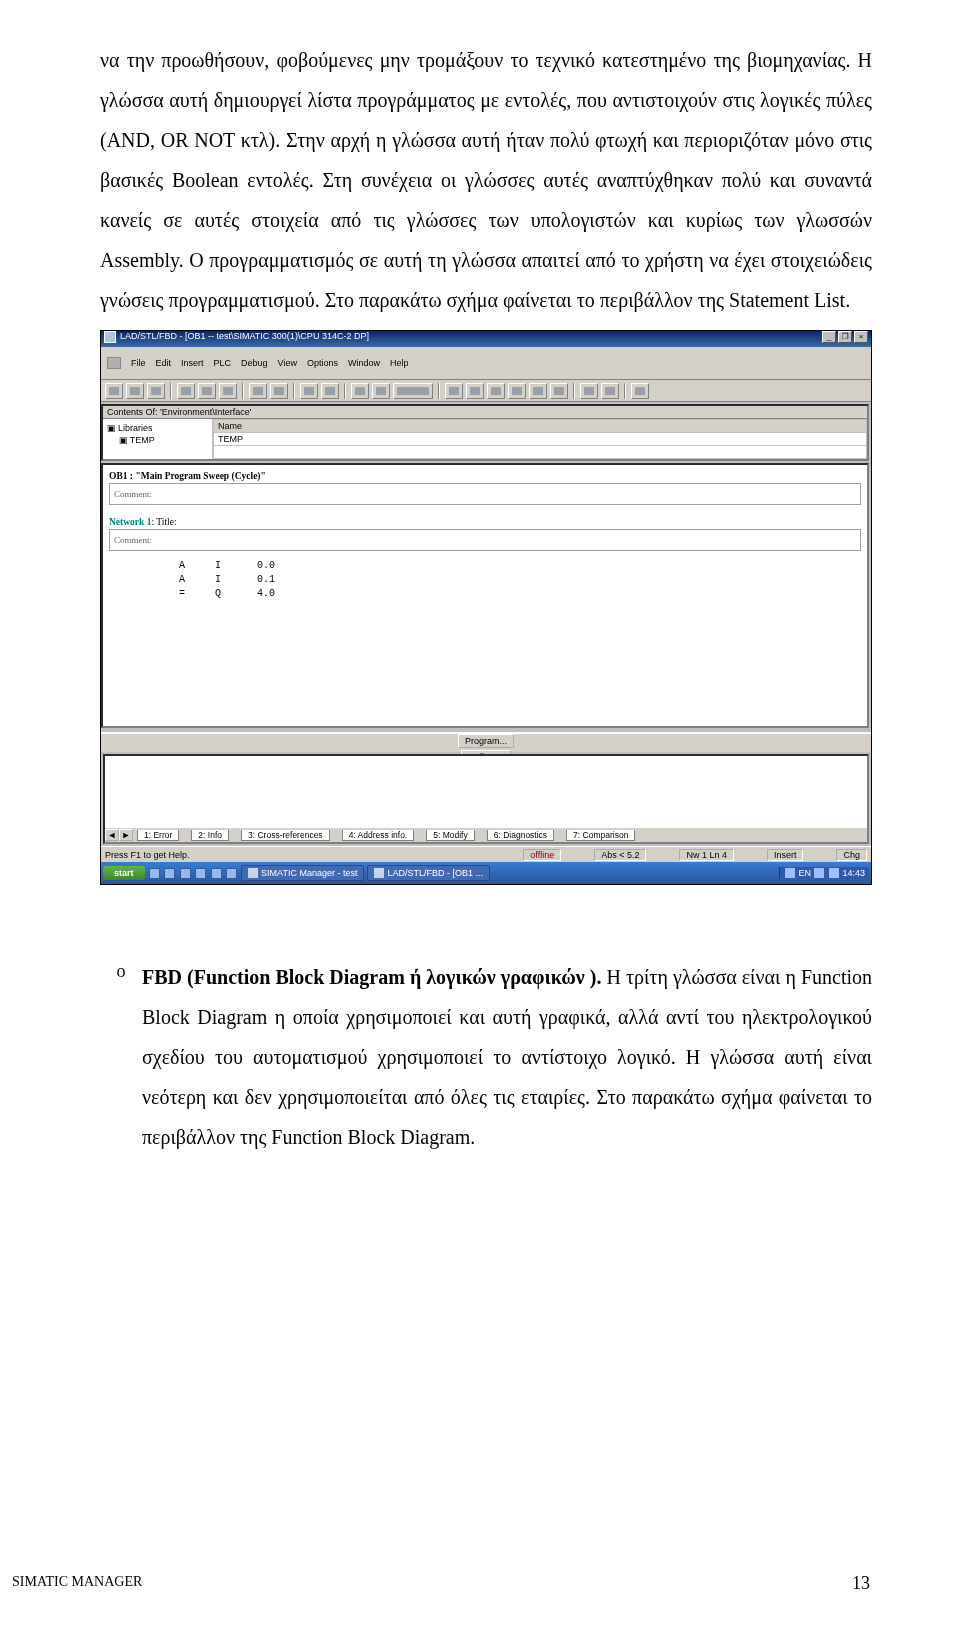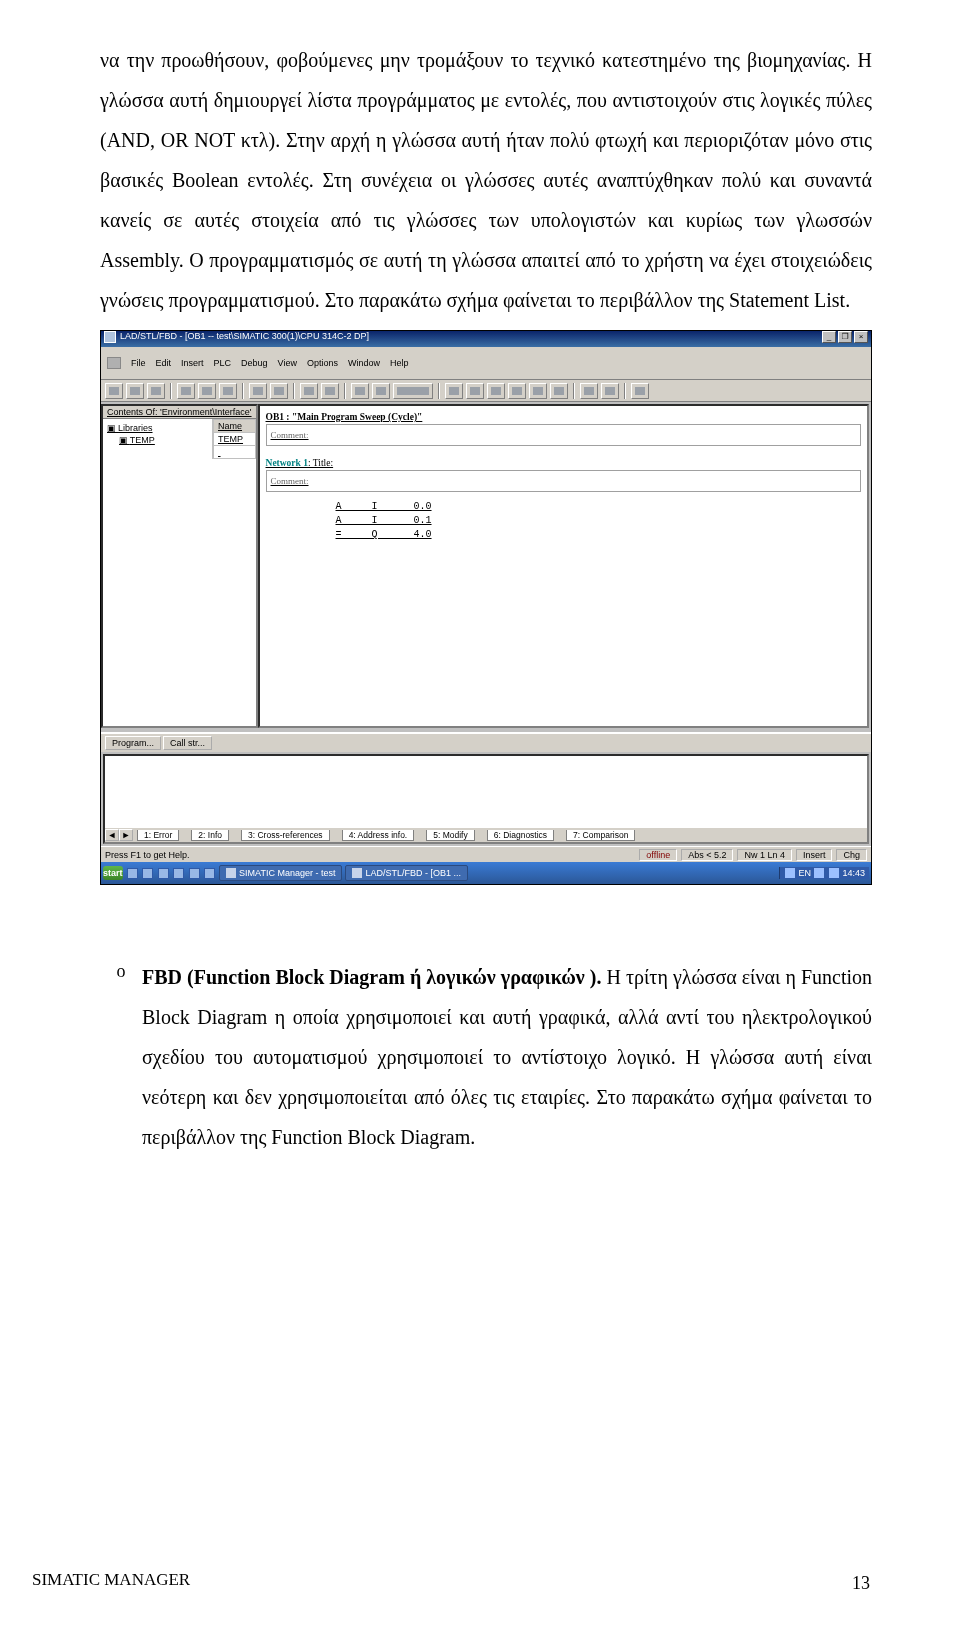"Contents Of: 'Environment\Interface'" .right-pane { flex-direction: row -> column; text-decoration: underline -> none }
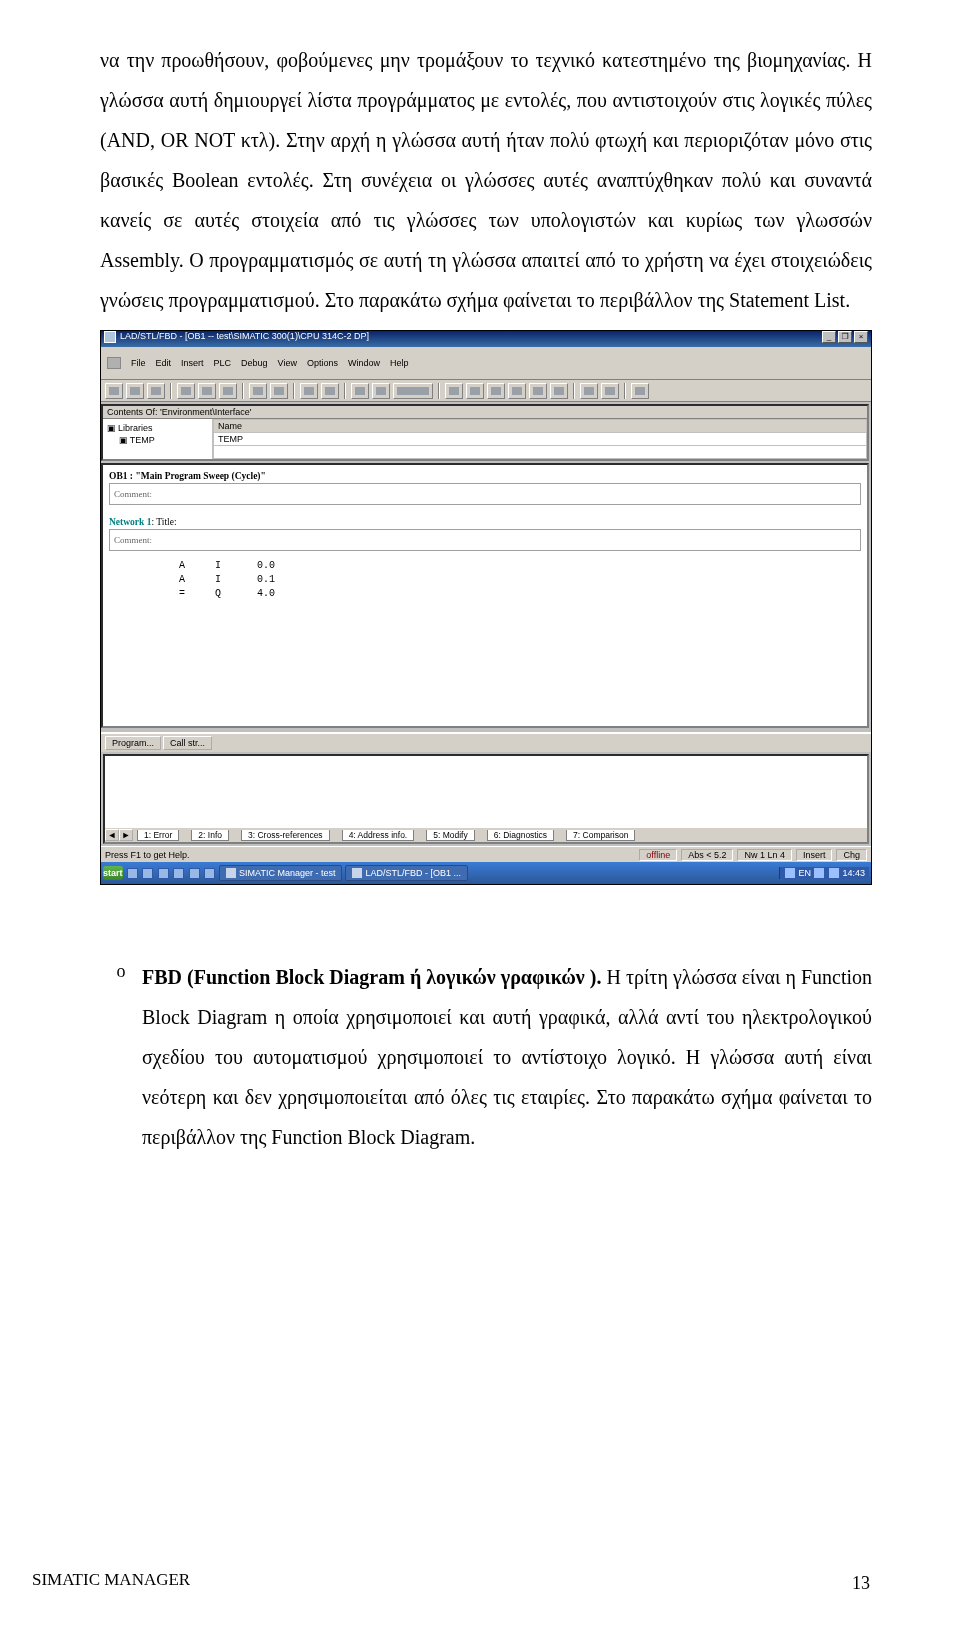"Program..." .botpanes { flex-direction: none -> column }
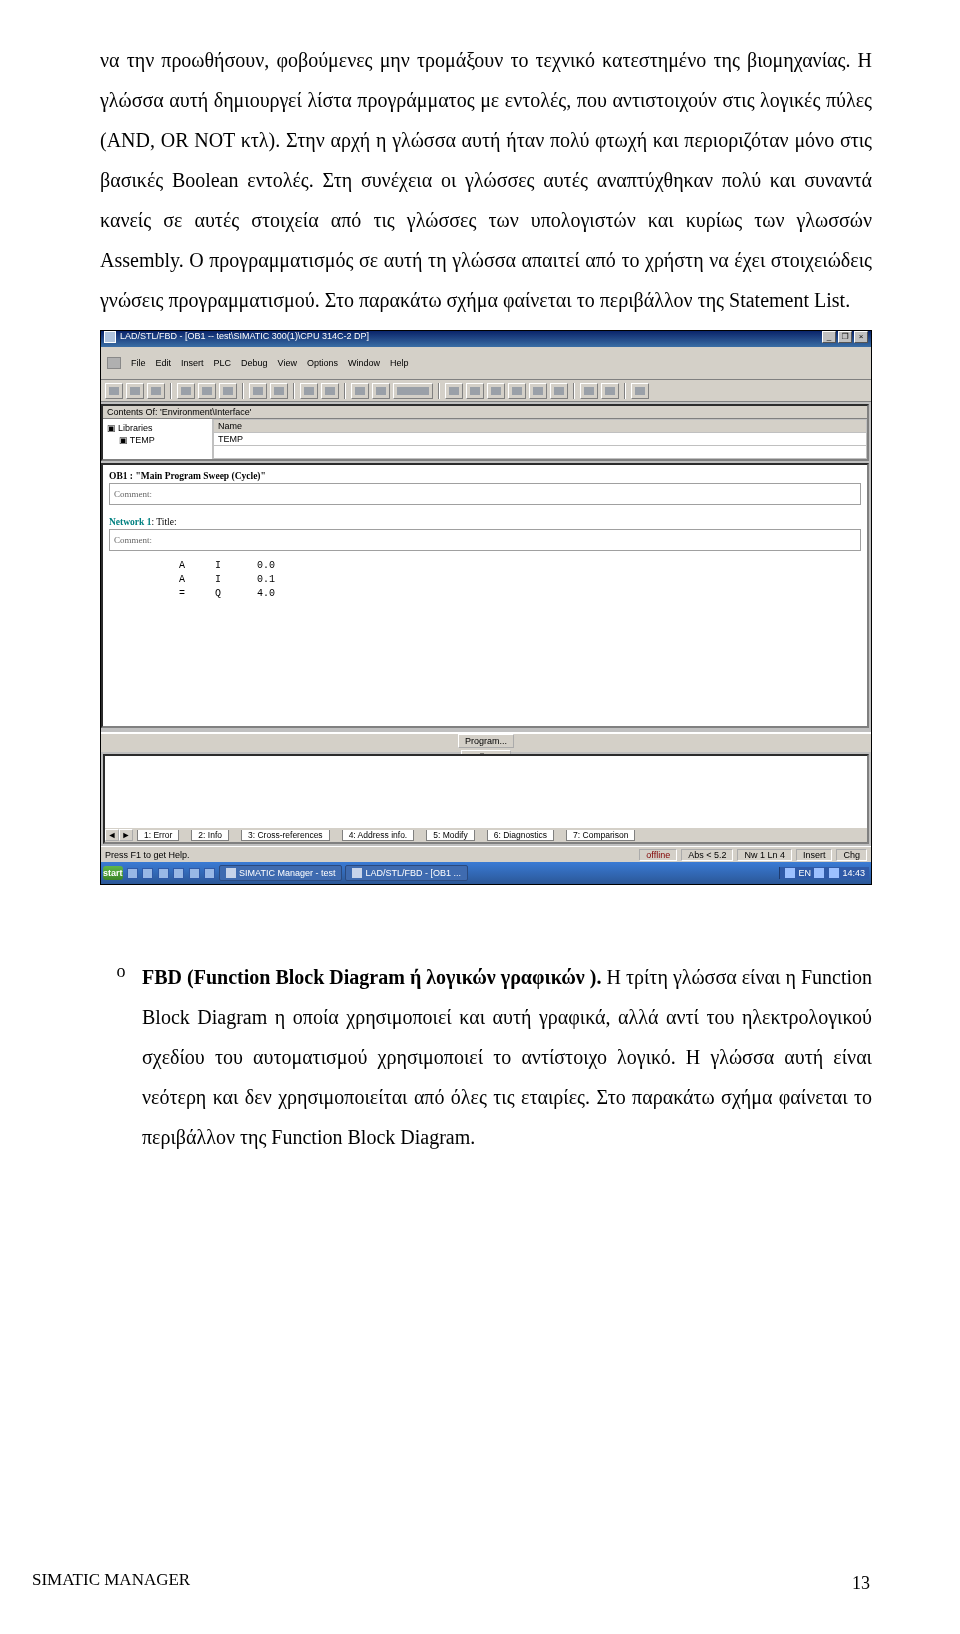"Press F1 to get Help." .statusbar { gap: none -> 29px }
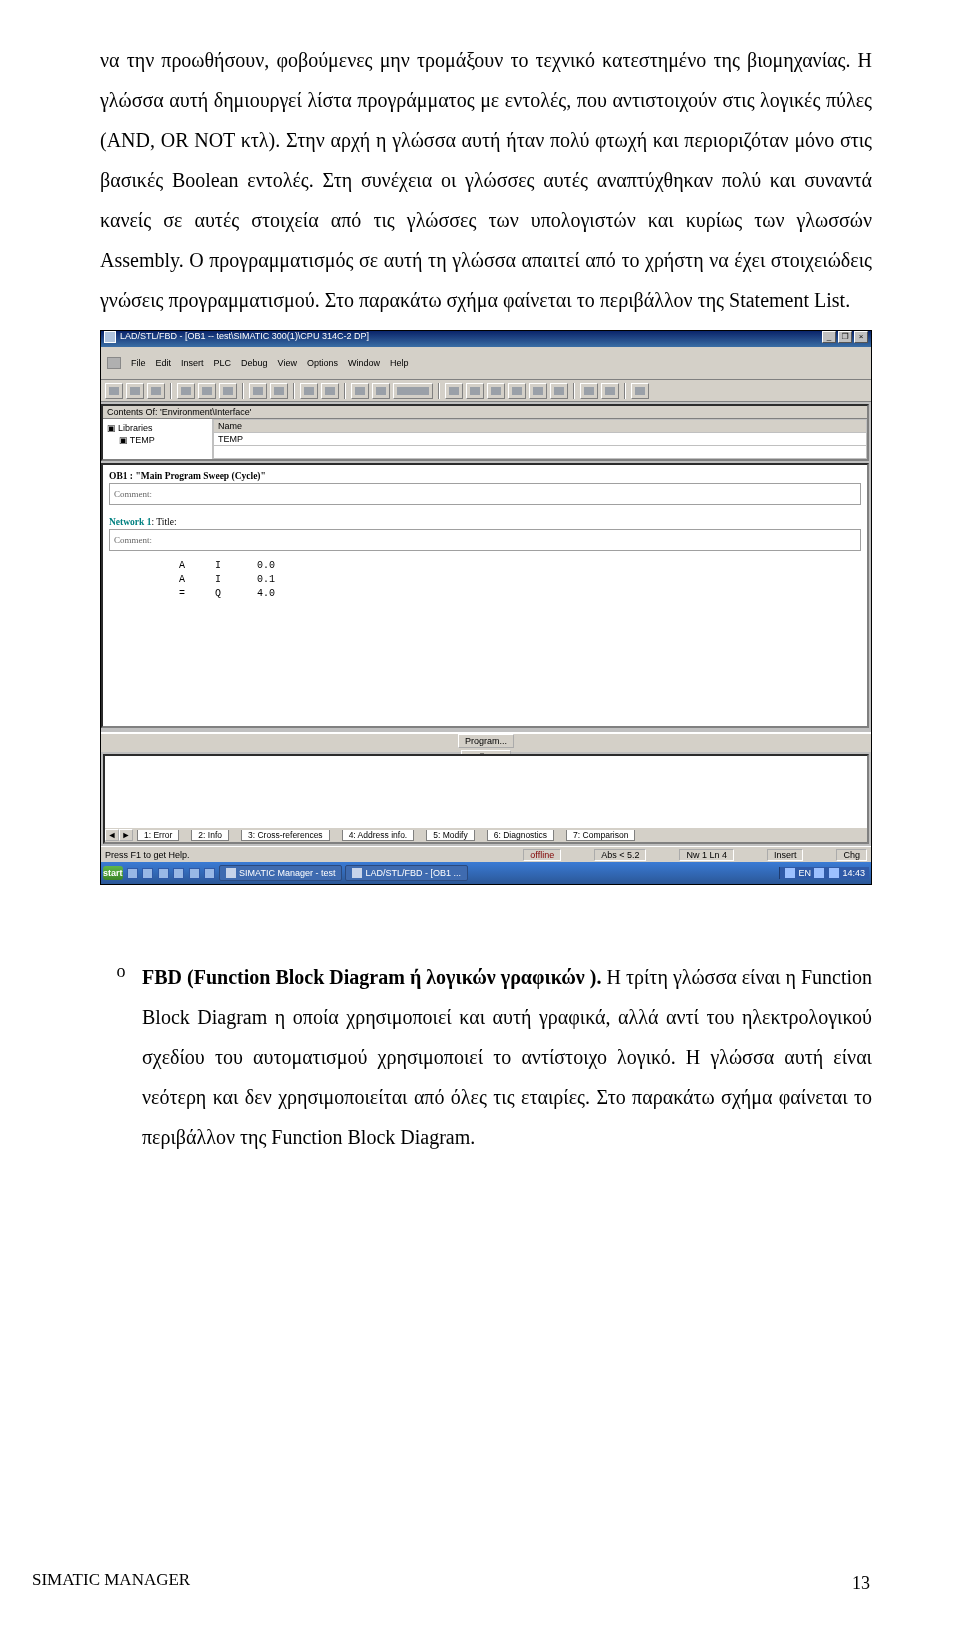"start" .startbtn { padding: 2px 0 -> 2px 11px }
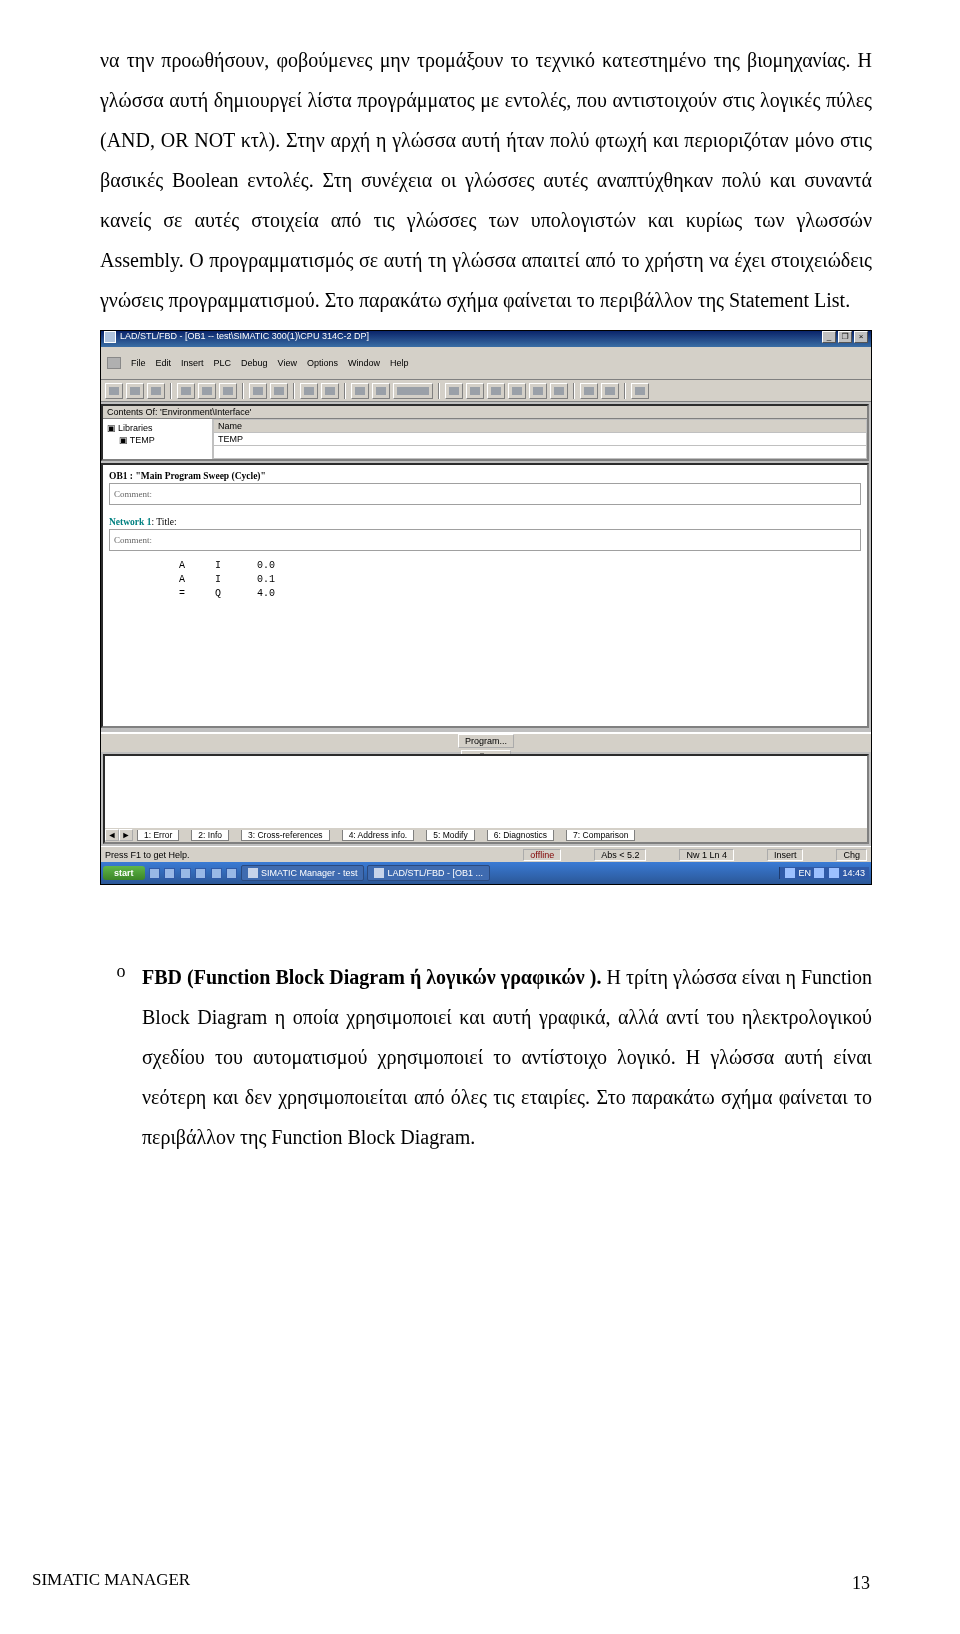"SIMATIC MANAGER" .footer { font-size: 17px -> 14px; left: 32px -> 12px }
